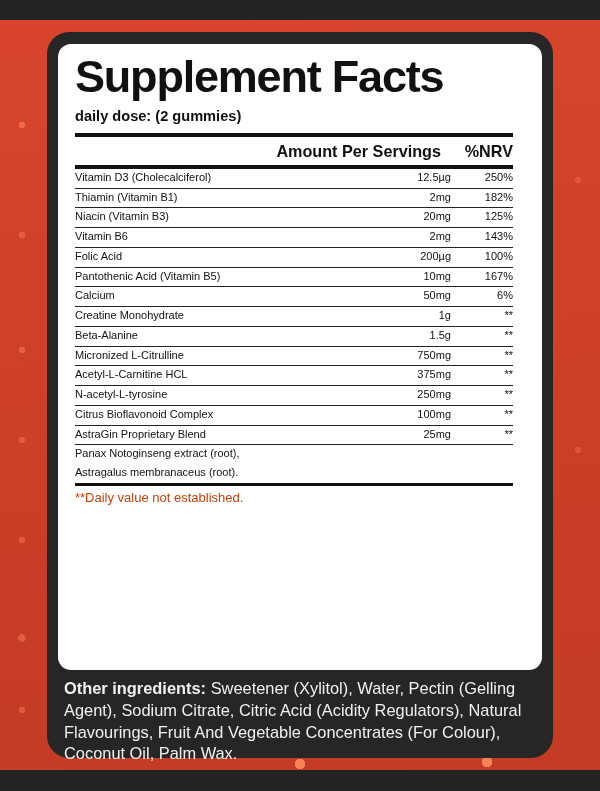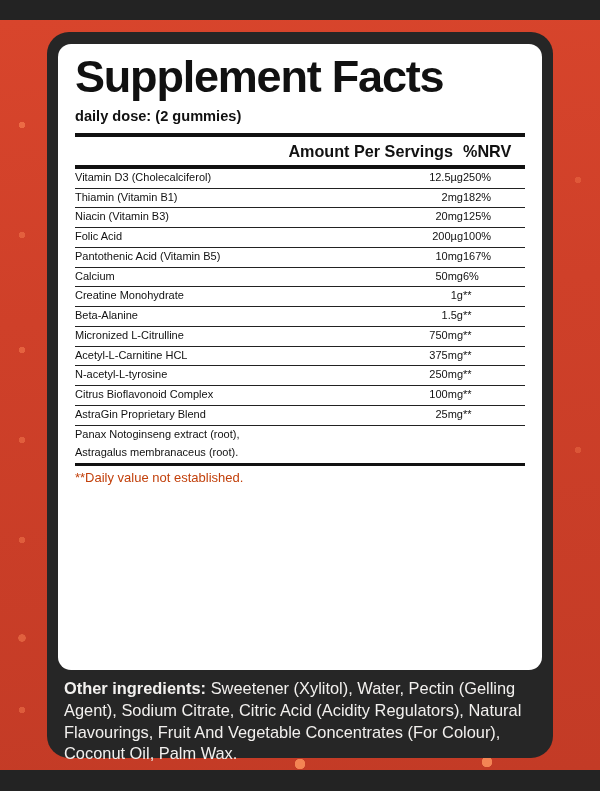"Supplement Facts" .card { padding: 6px 17px 0 17px -> 6px 29px 0 17px }
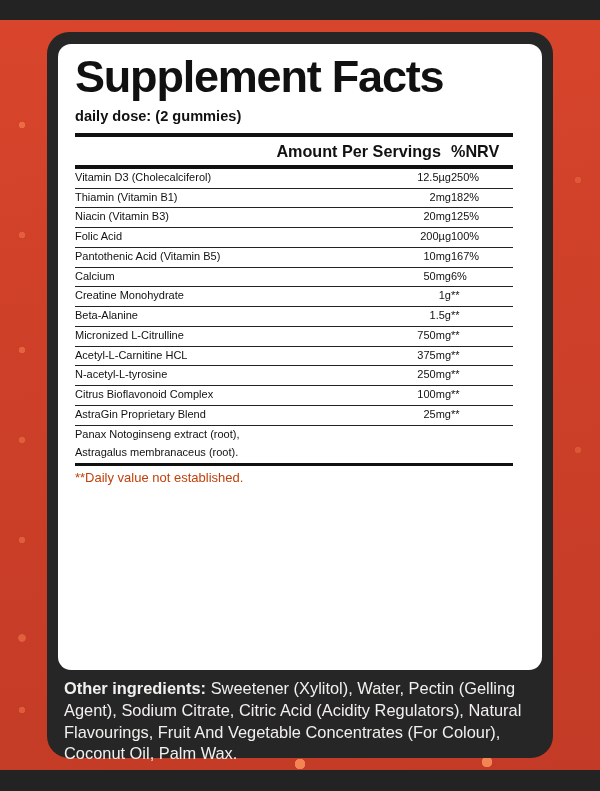"%NRV" td.c-nrv { text-align: left -> right }
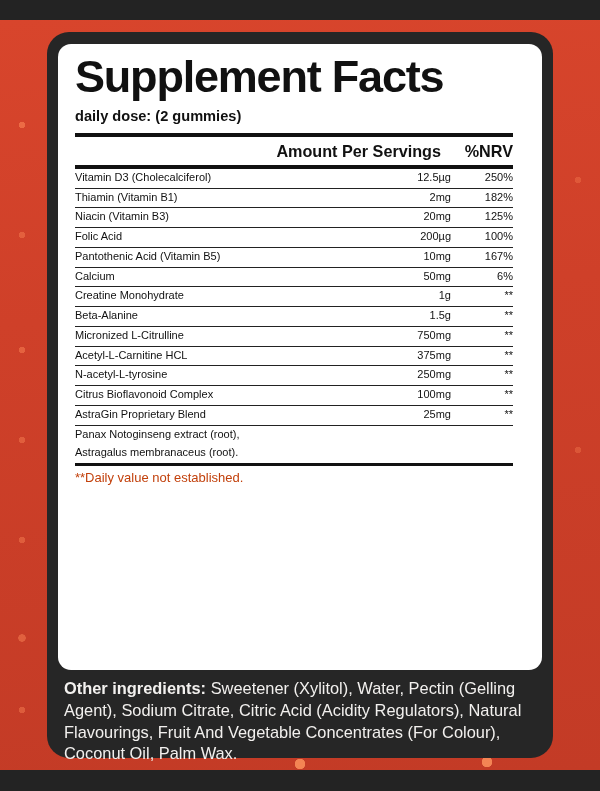"Vitamin B6" tr.rowline { html: none -> <tr> <td>Vitamin B6</td> <td>2mg</td> <td>143%</td> </tr> }
